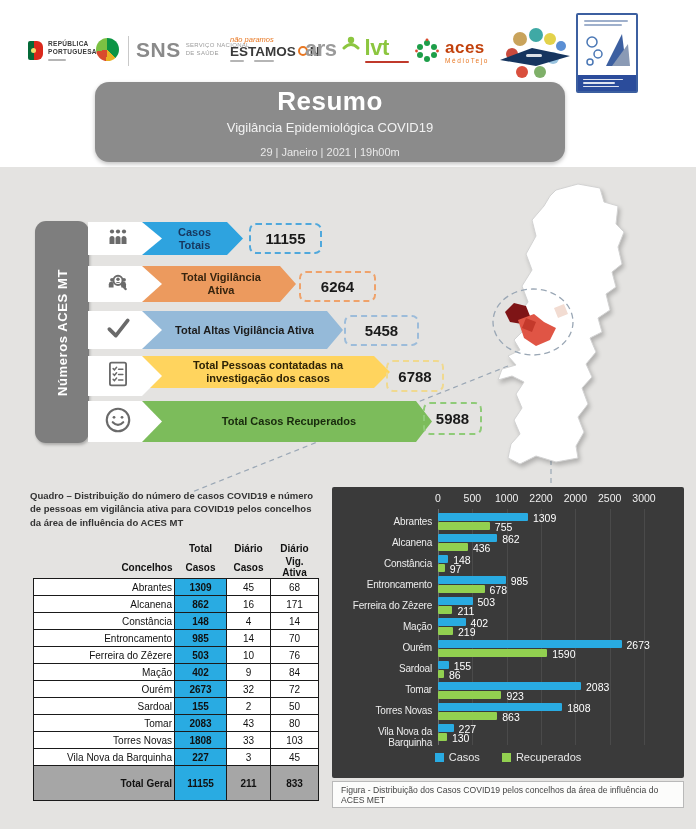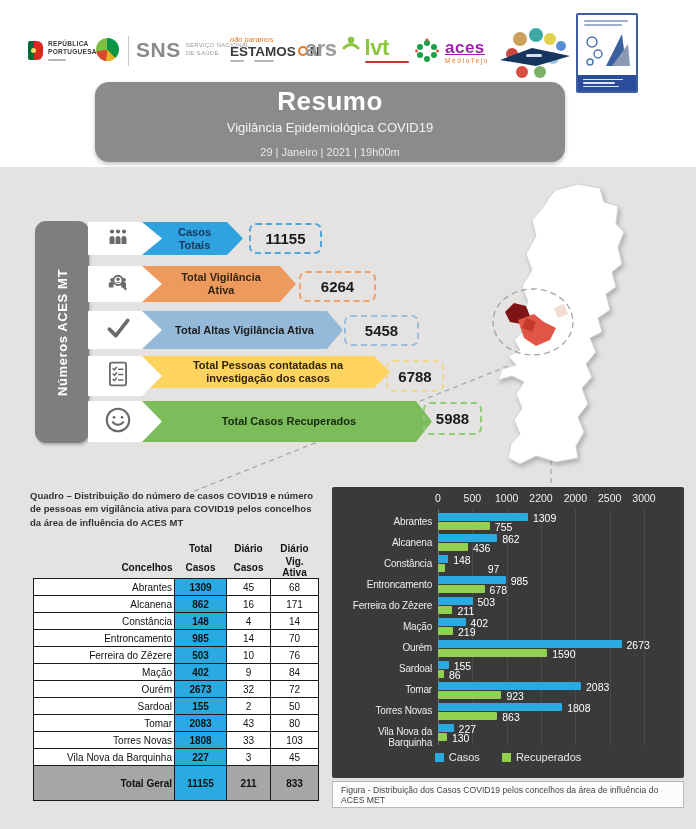"aces" .aces-txt { color: #a21caf -> #c2410c; text-decoration: underline -> none }
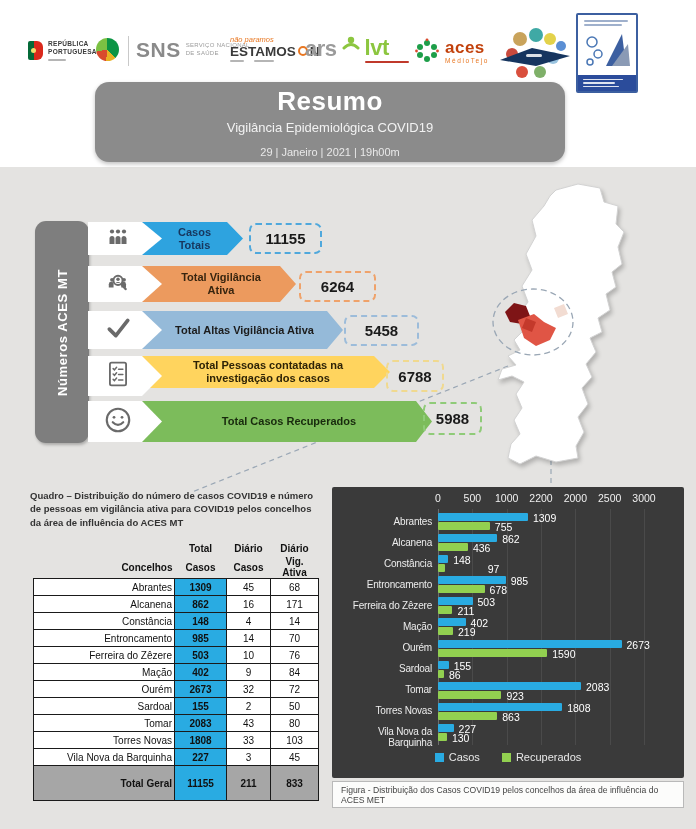"97" div.blabel { margin-left: 38px -> none }
